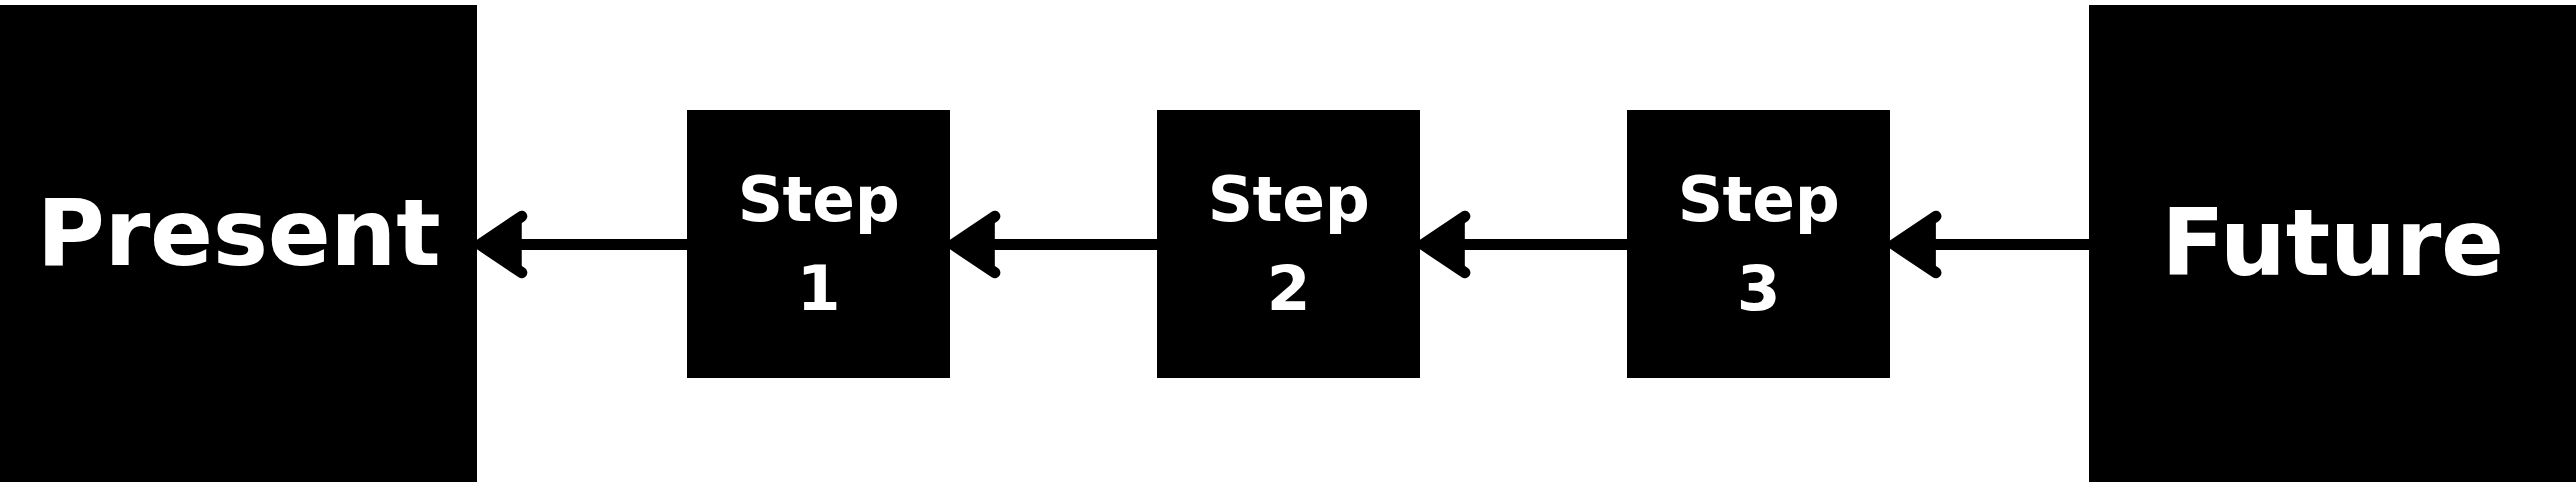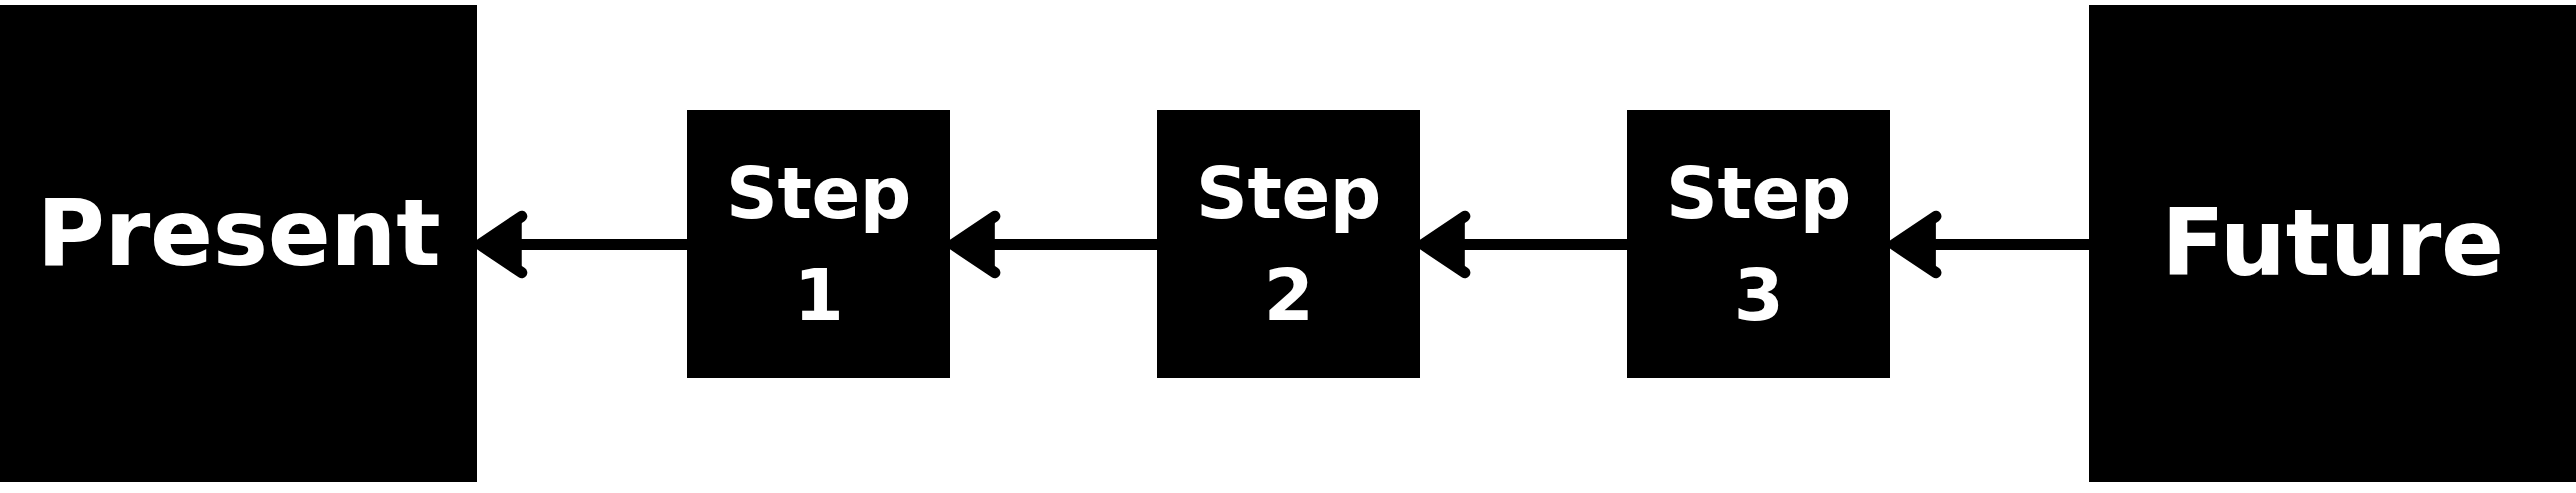"Step" .node-step { font-size: 72px -> 63px }
